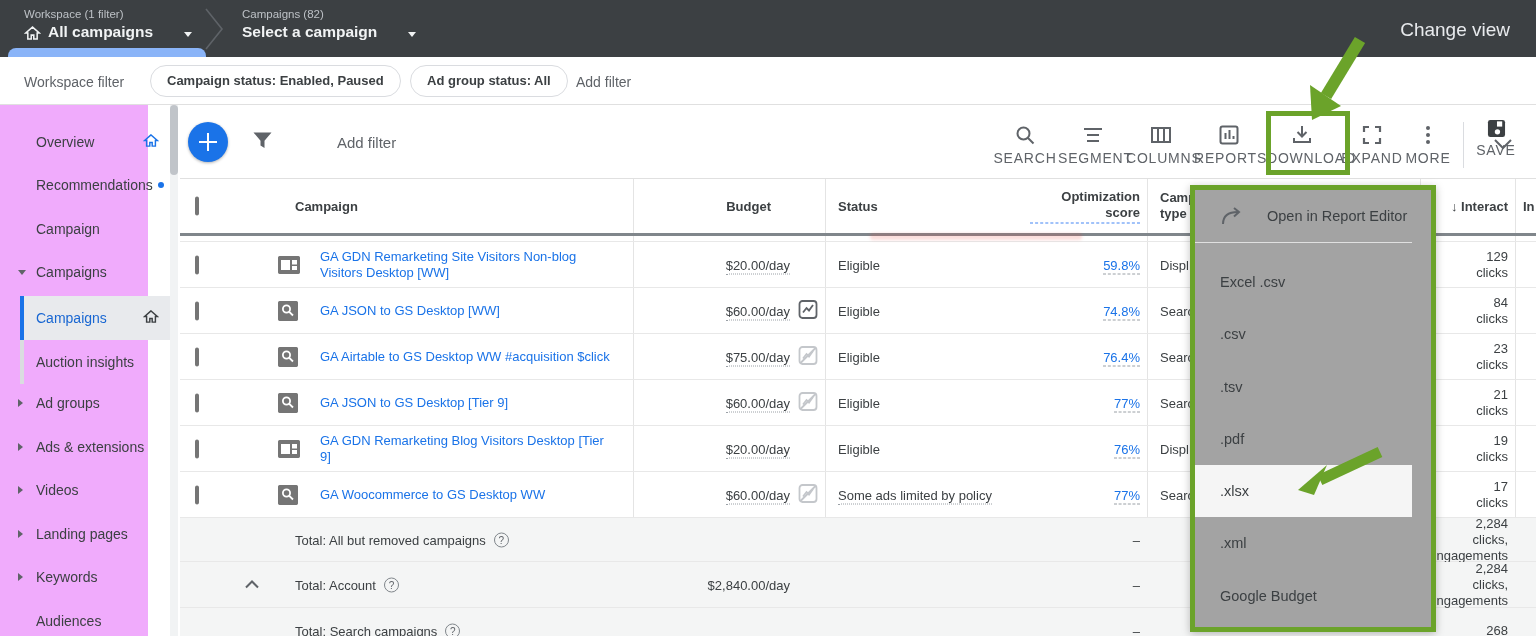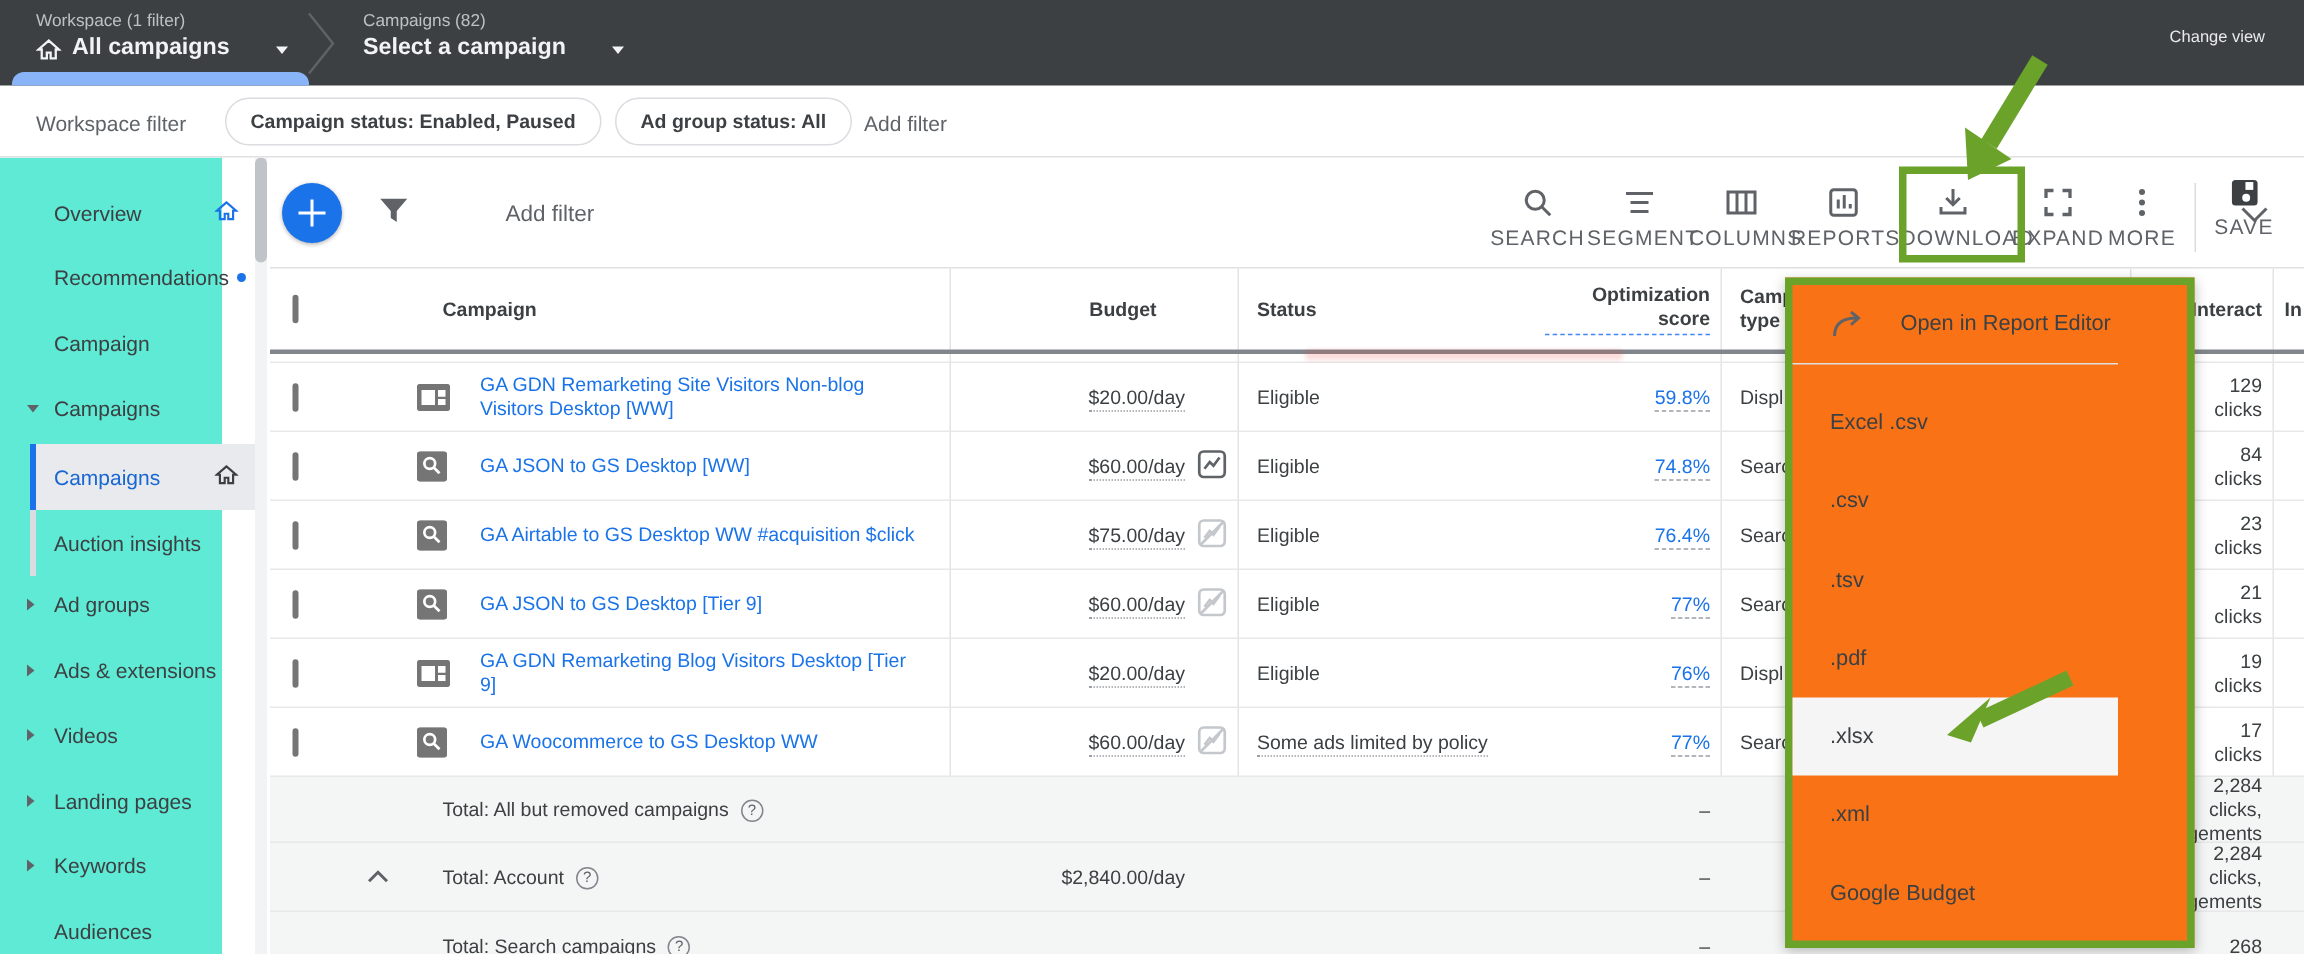"Change view" #change-view { font-size: 11px -> 19px }
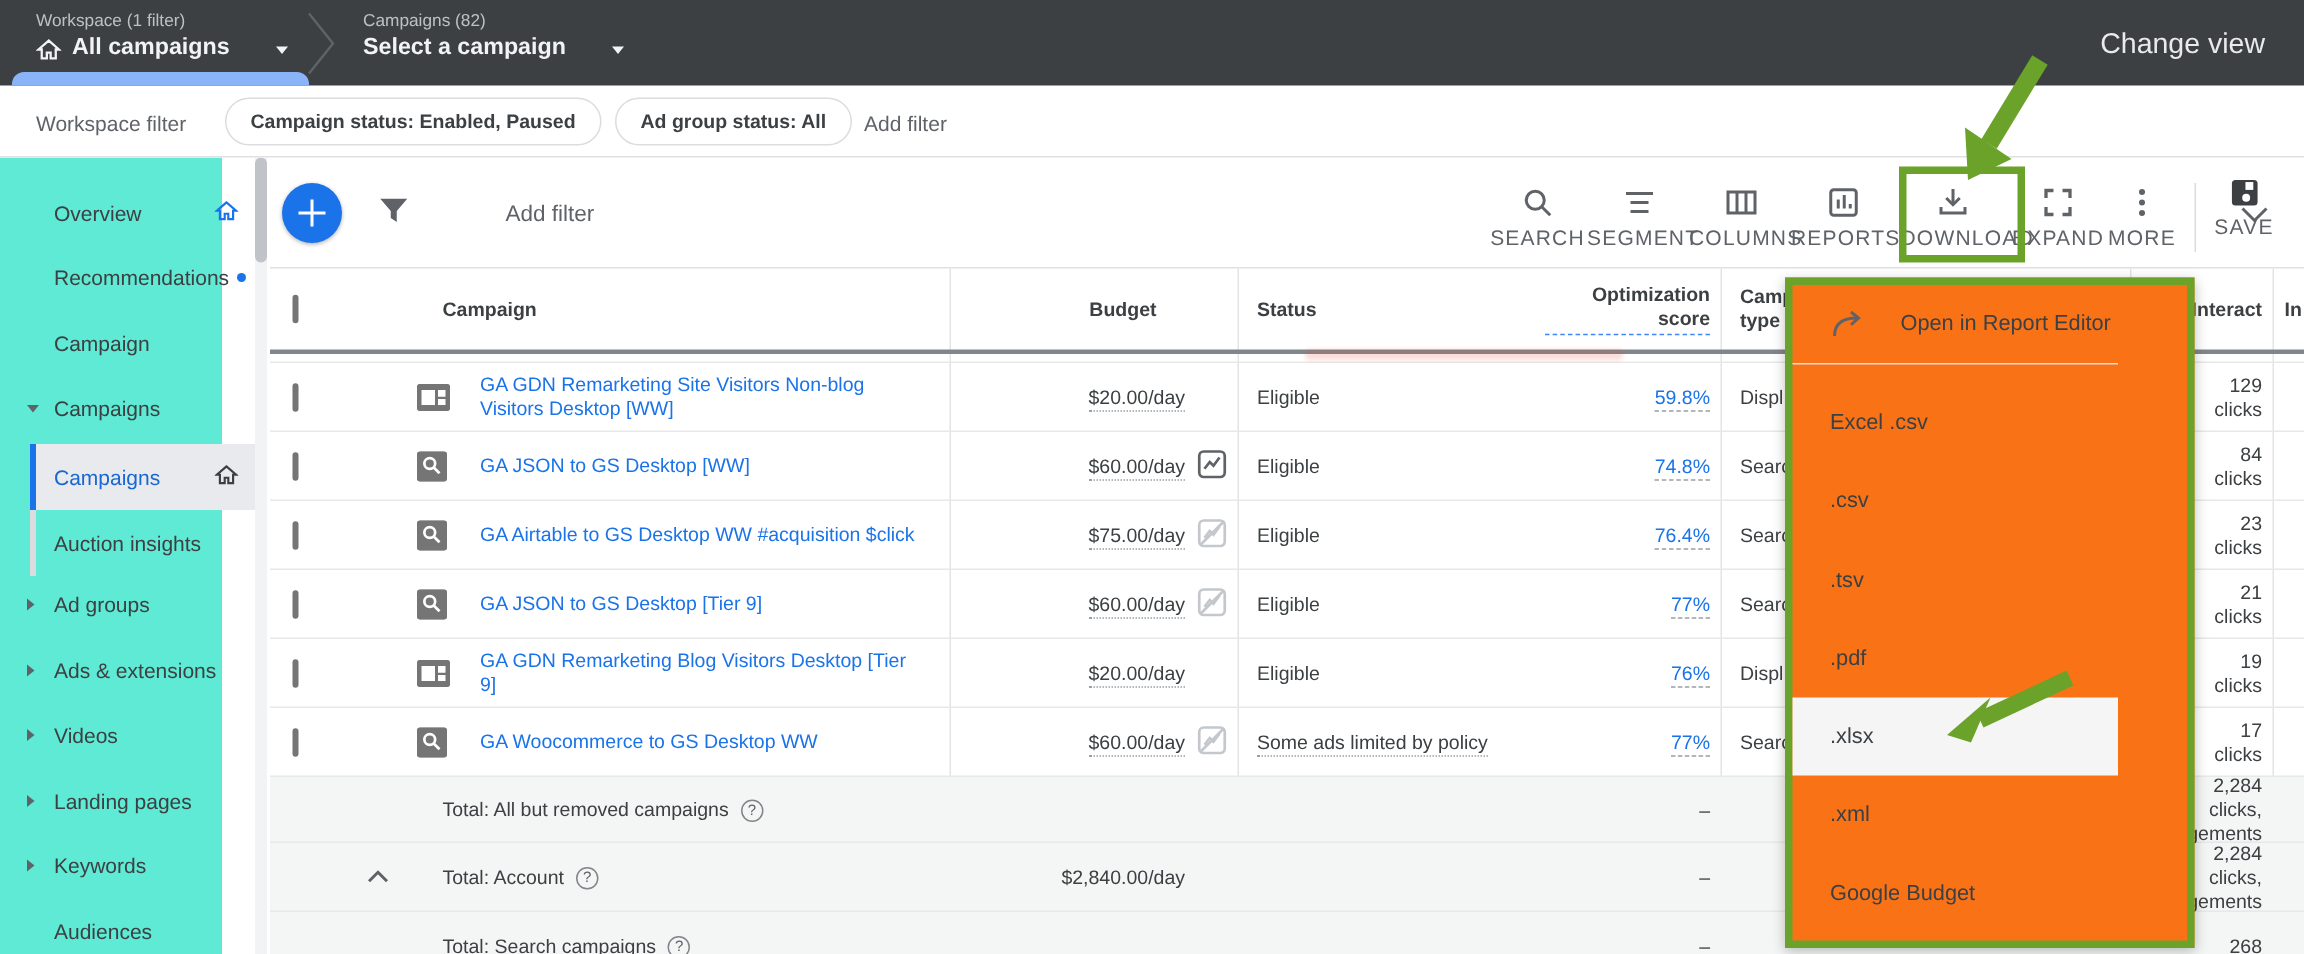"Overview" #sidebar { background: #5eead4 -> #f0abfc }
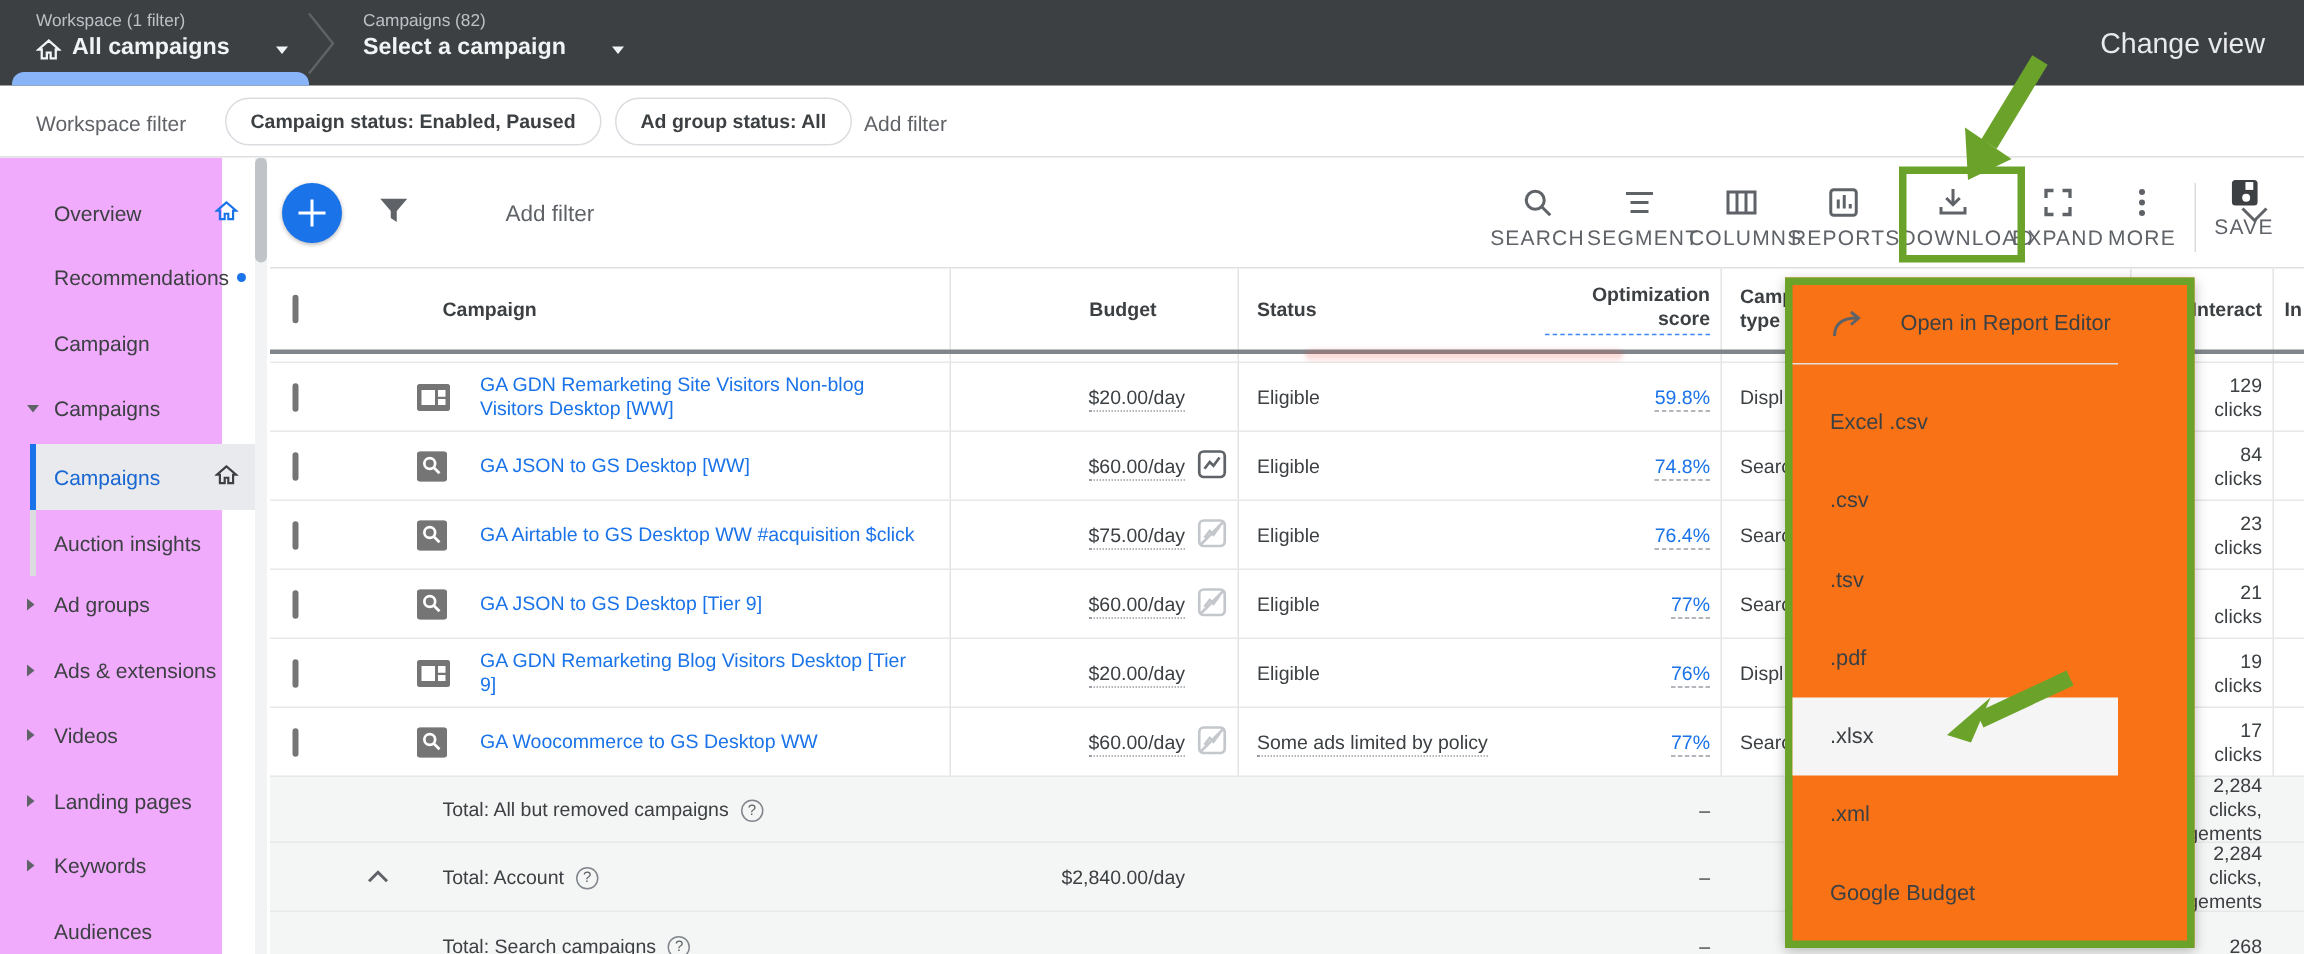"Open in Report Editor" #dl-menu { background: #f97316 -> #a3a3a3; width: 273px -> 246px }
